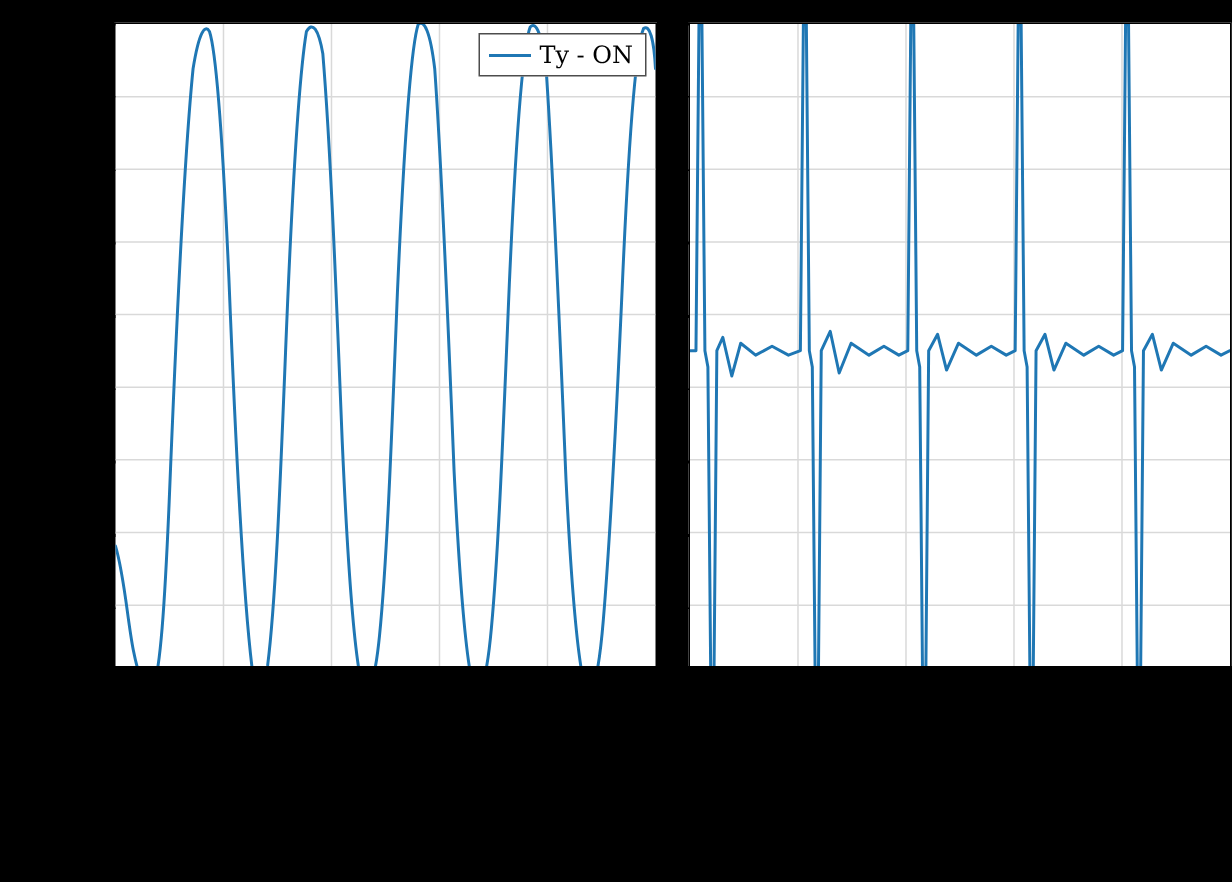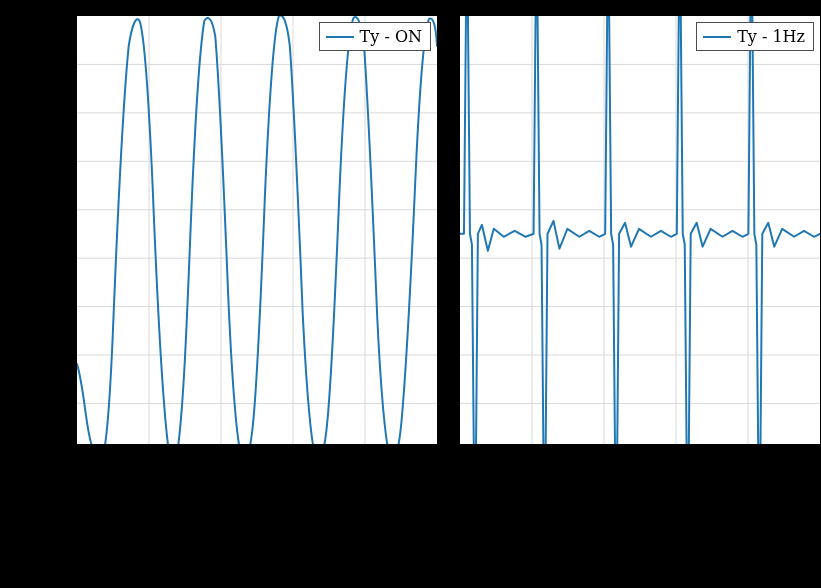"Ty - 1Hz" div.legend { html: <div> <span></span> <span>Ty - 1Hz</span> </div> -> none }
